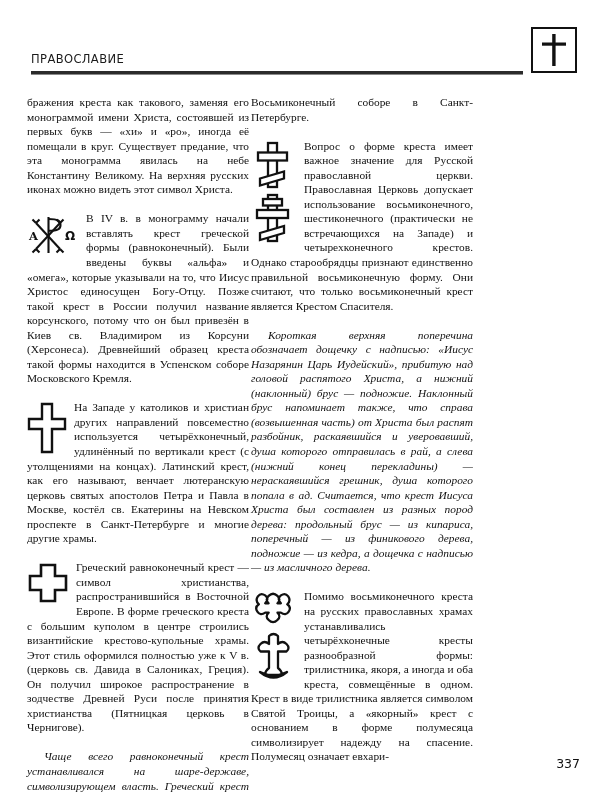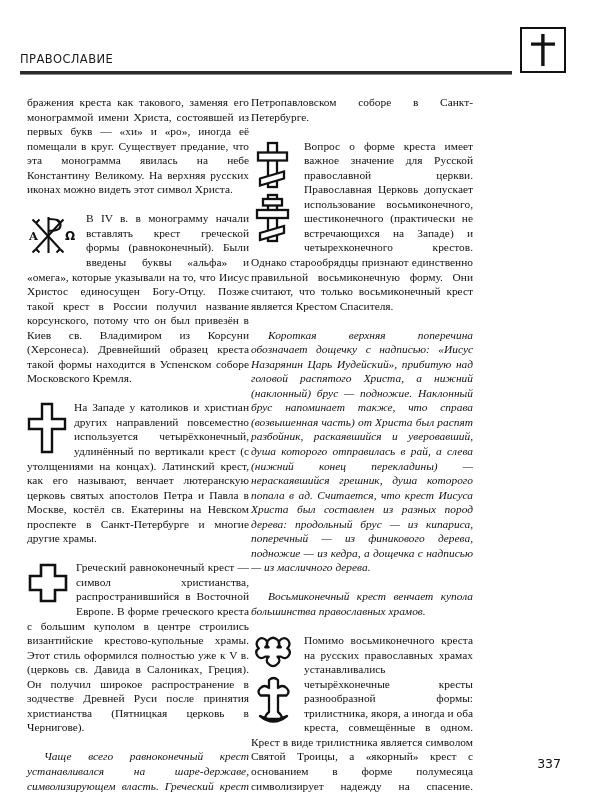"ПРАВОСЛАВИЕ" .header { left: 20px -> 31px }
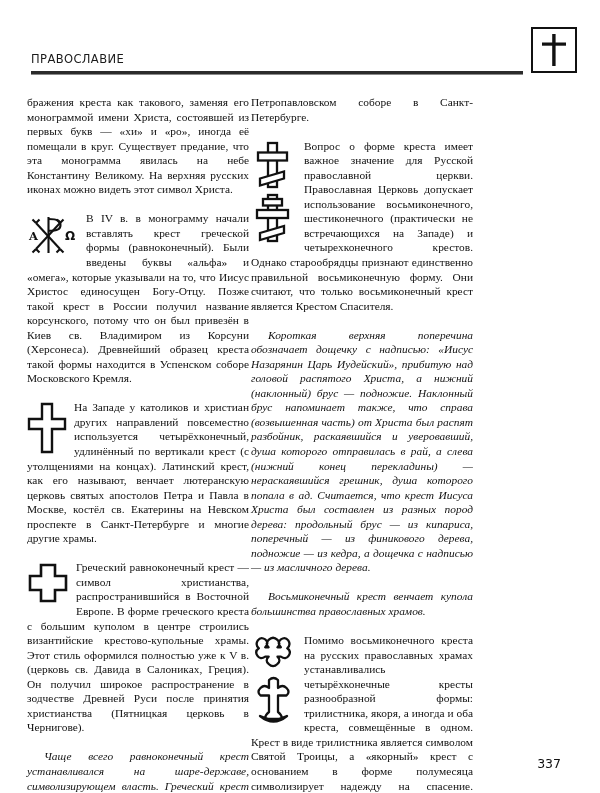"Петропавловском соборе в" p.para { text: Петропавловском -> Восьмиконечный }
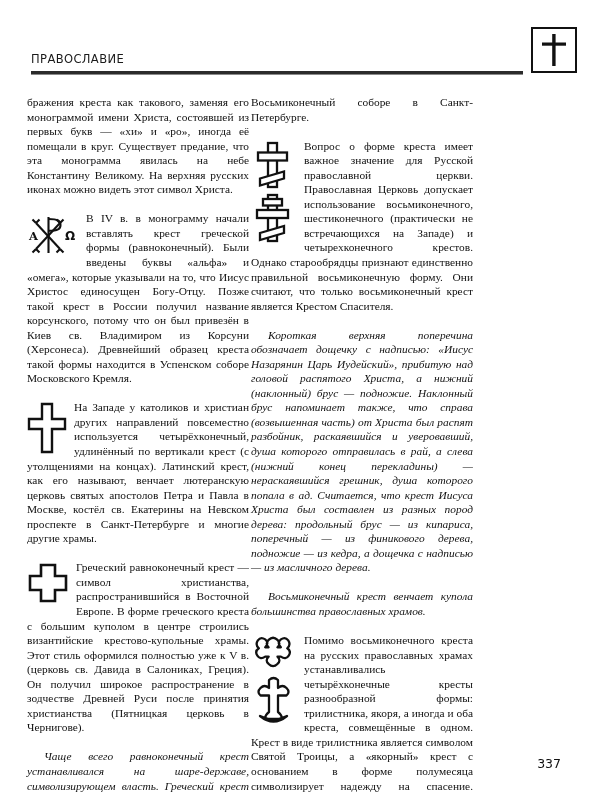"Восьмиконечный крест венчает купола" p.para { html: <p>Восьмиконечный крест венчает купола большинства православных храмов.</p> -> none }
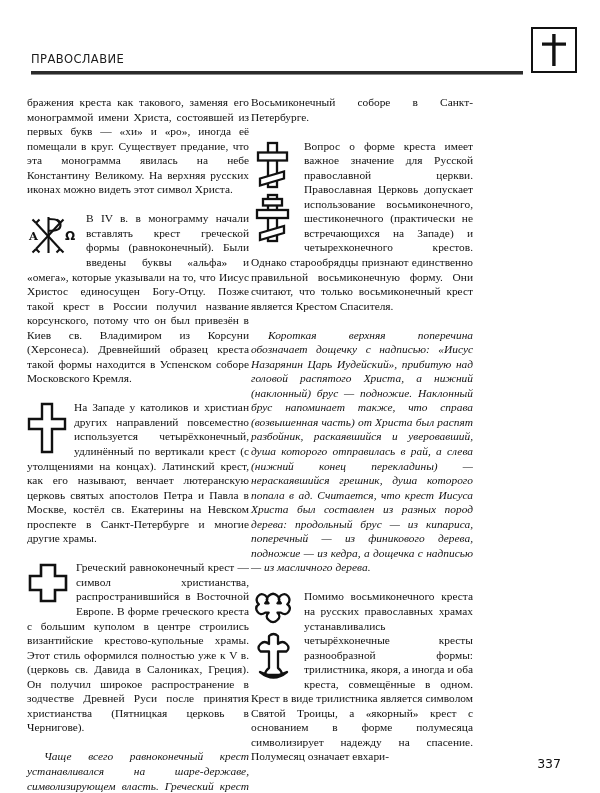"337" .folio { right: 39px -> 20px }
